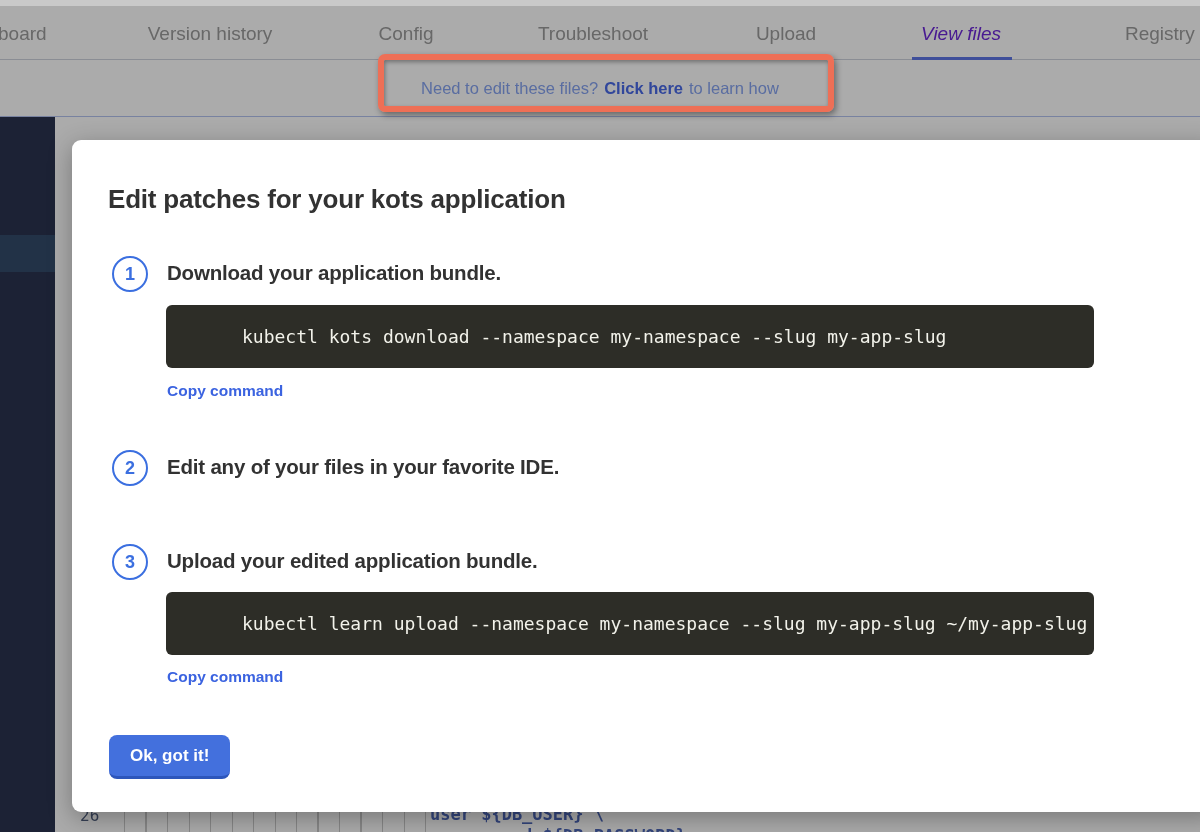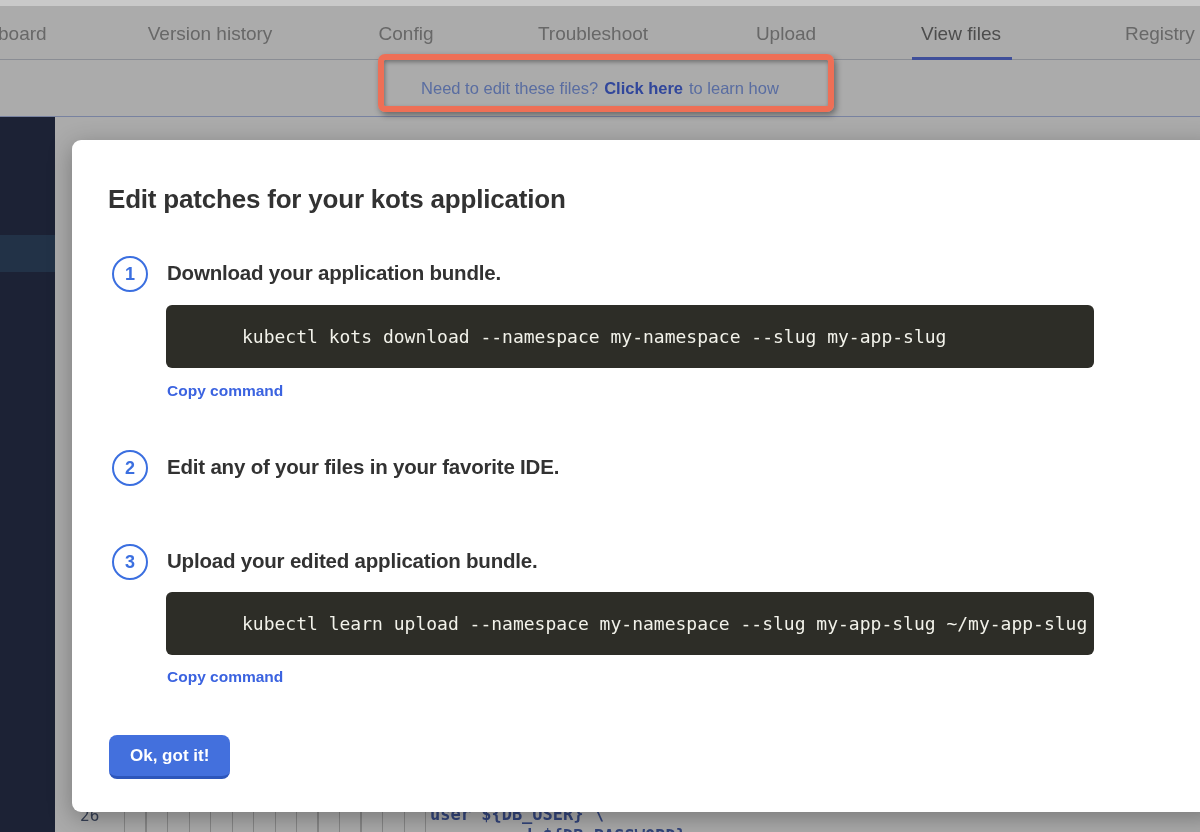"View files" .nav-tab.active { color: #737373 -> #6d28d9; font-style: none -> italic }
